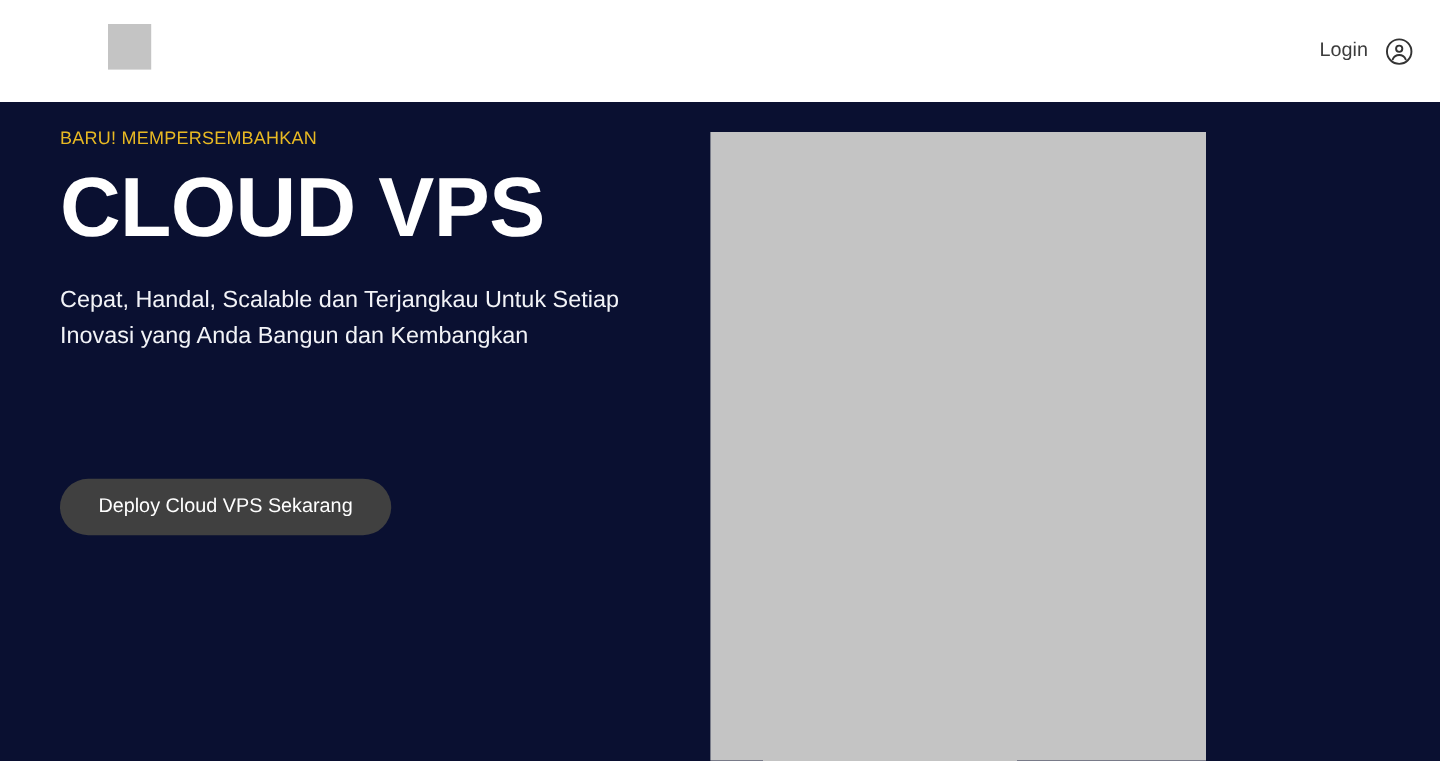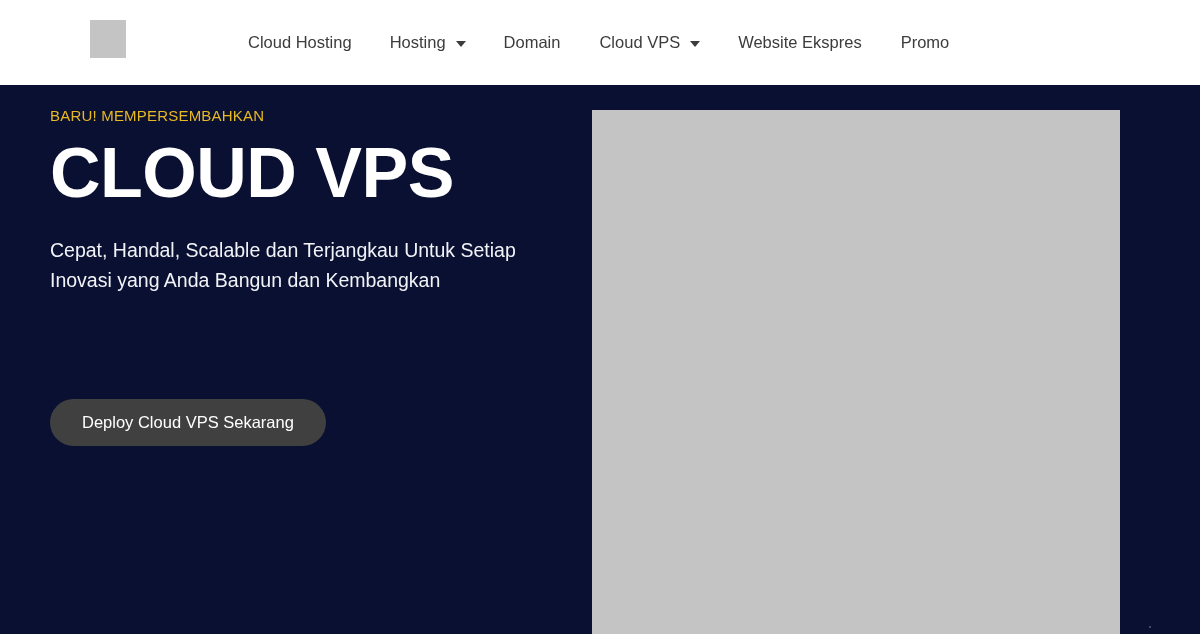"Cloud Hosting" nav.nav-links { html: <nav> <a> <span>Cloud Hosting</span> </a> <a> <span>Hosting</span> <span></span> </a> <a> <span>Domain</span> </a> <a> <span>Cloud VPS</span> <span></span> </a> <a> <span>Website Ekspres</span> </a> <a> <span>Promo</span> </a> </nav> -> none }
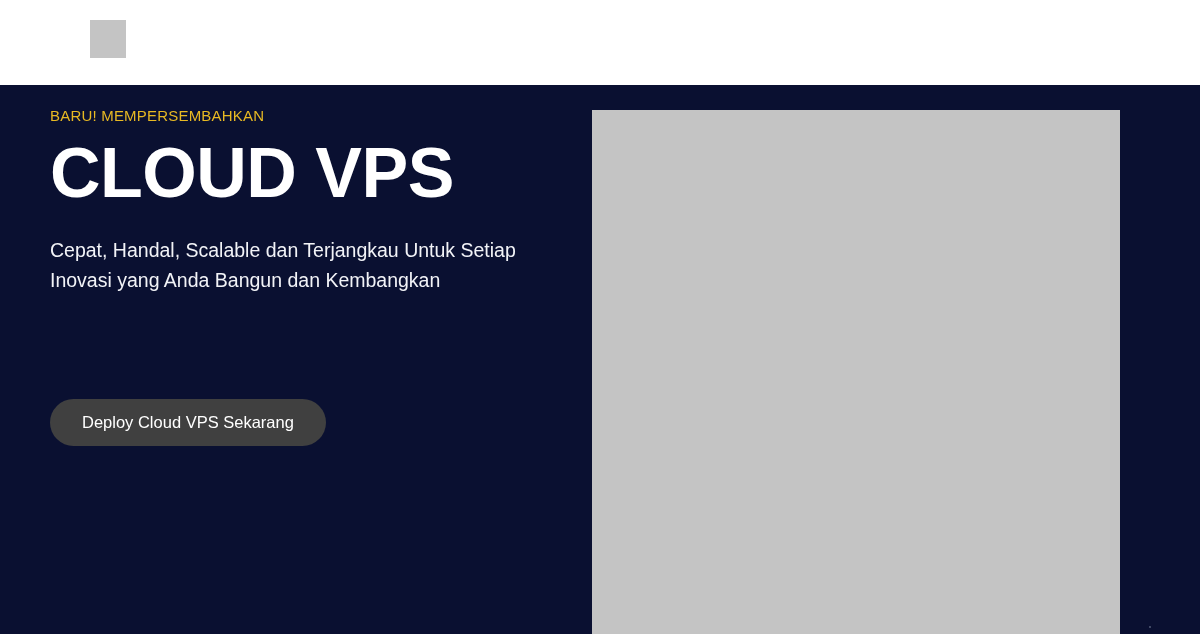"Login" div.nav-right { html: none -> <div> <a>Login</a> <svg> <circle></circle> <circle></circle> <path></path> </svg> </div> }
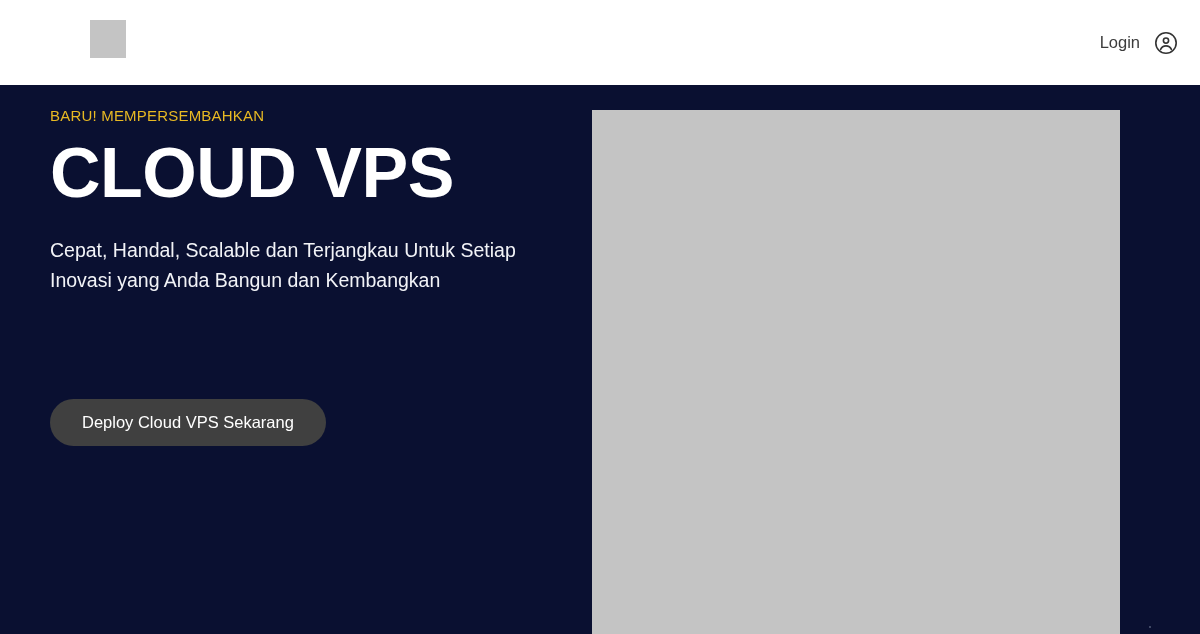"BARU! MEMPERSEMBAHKAN" .hero { width: 1200px -> 1005px }
